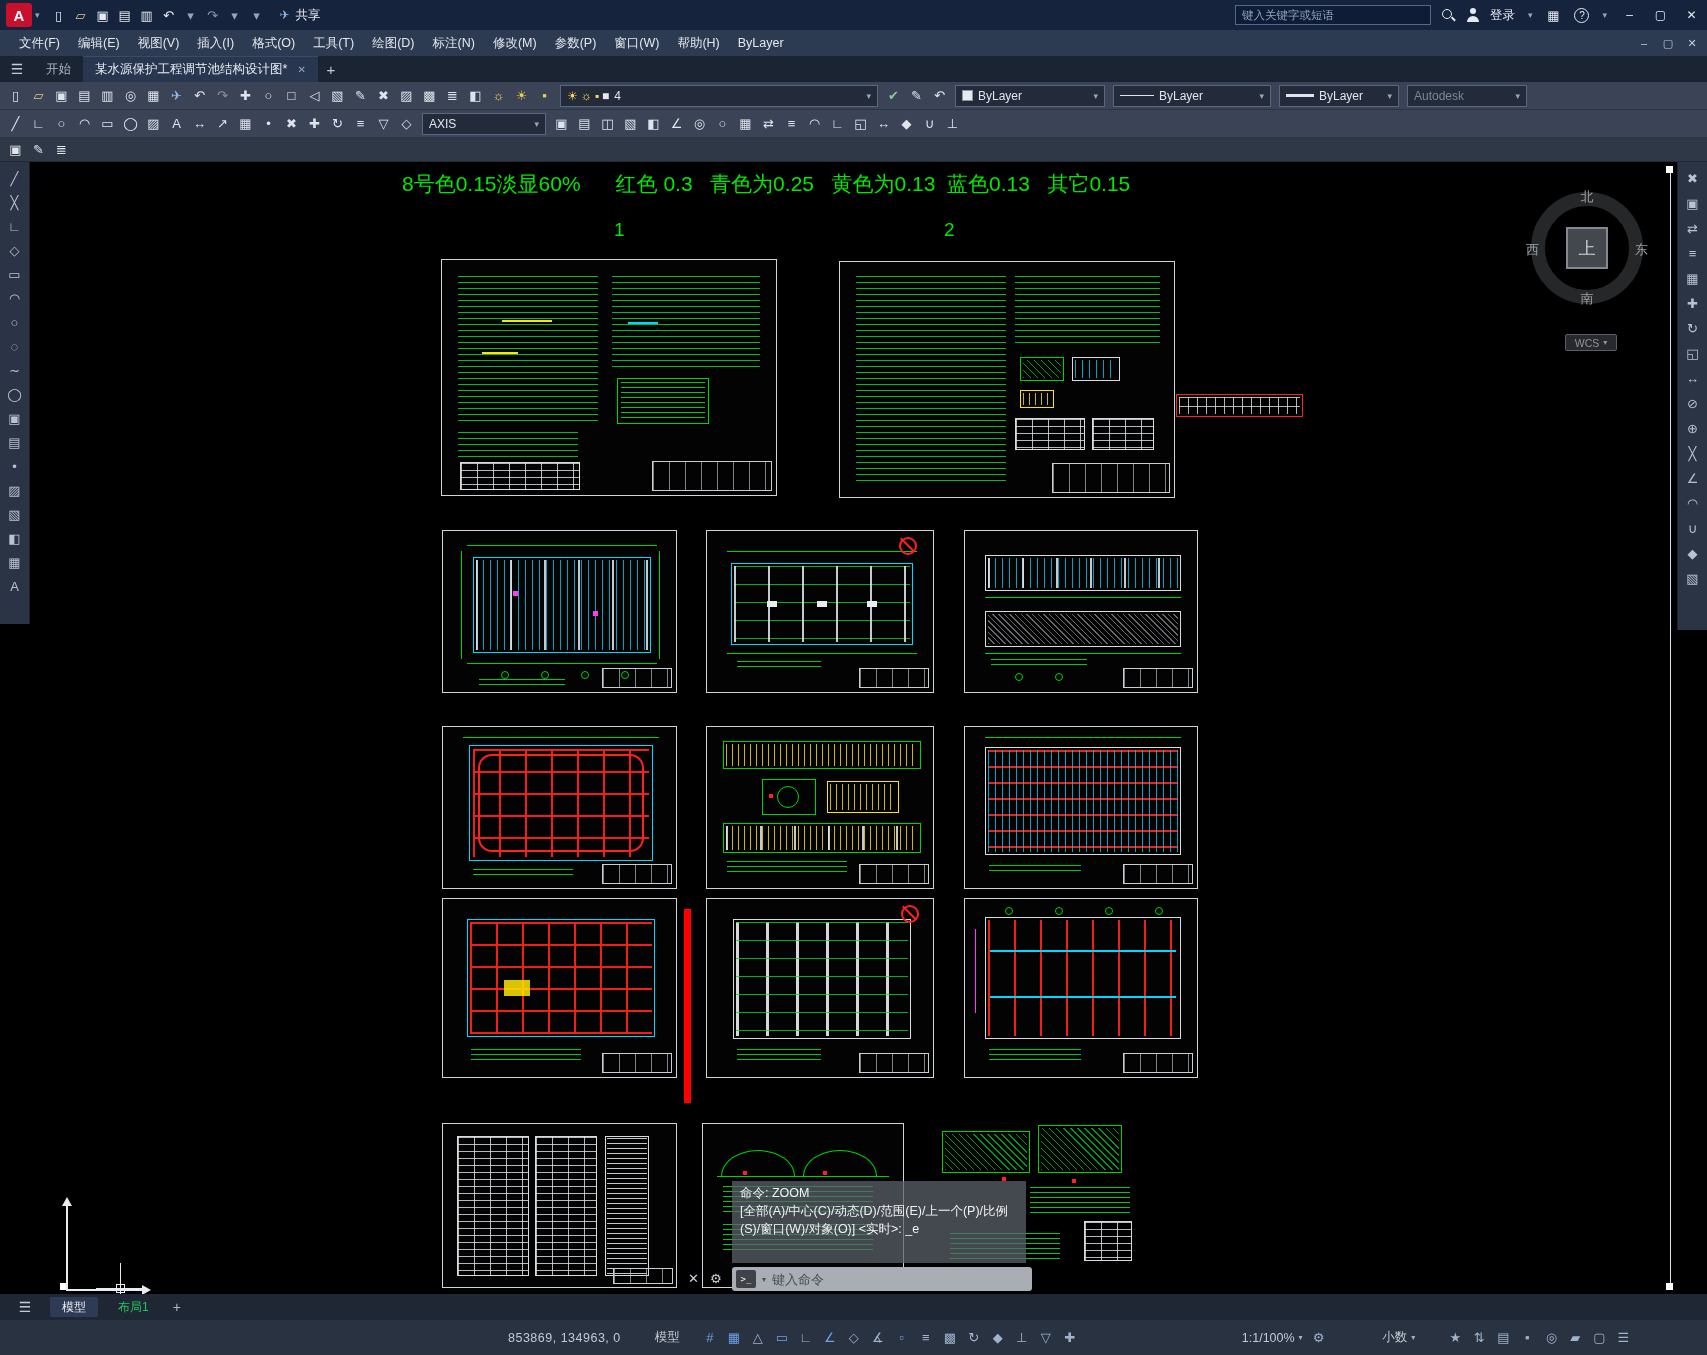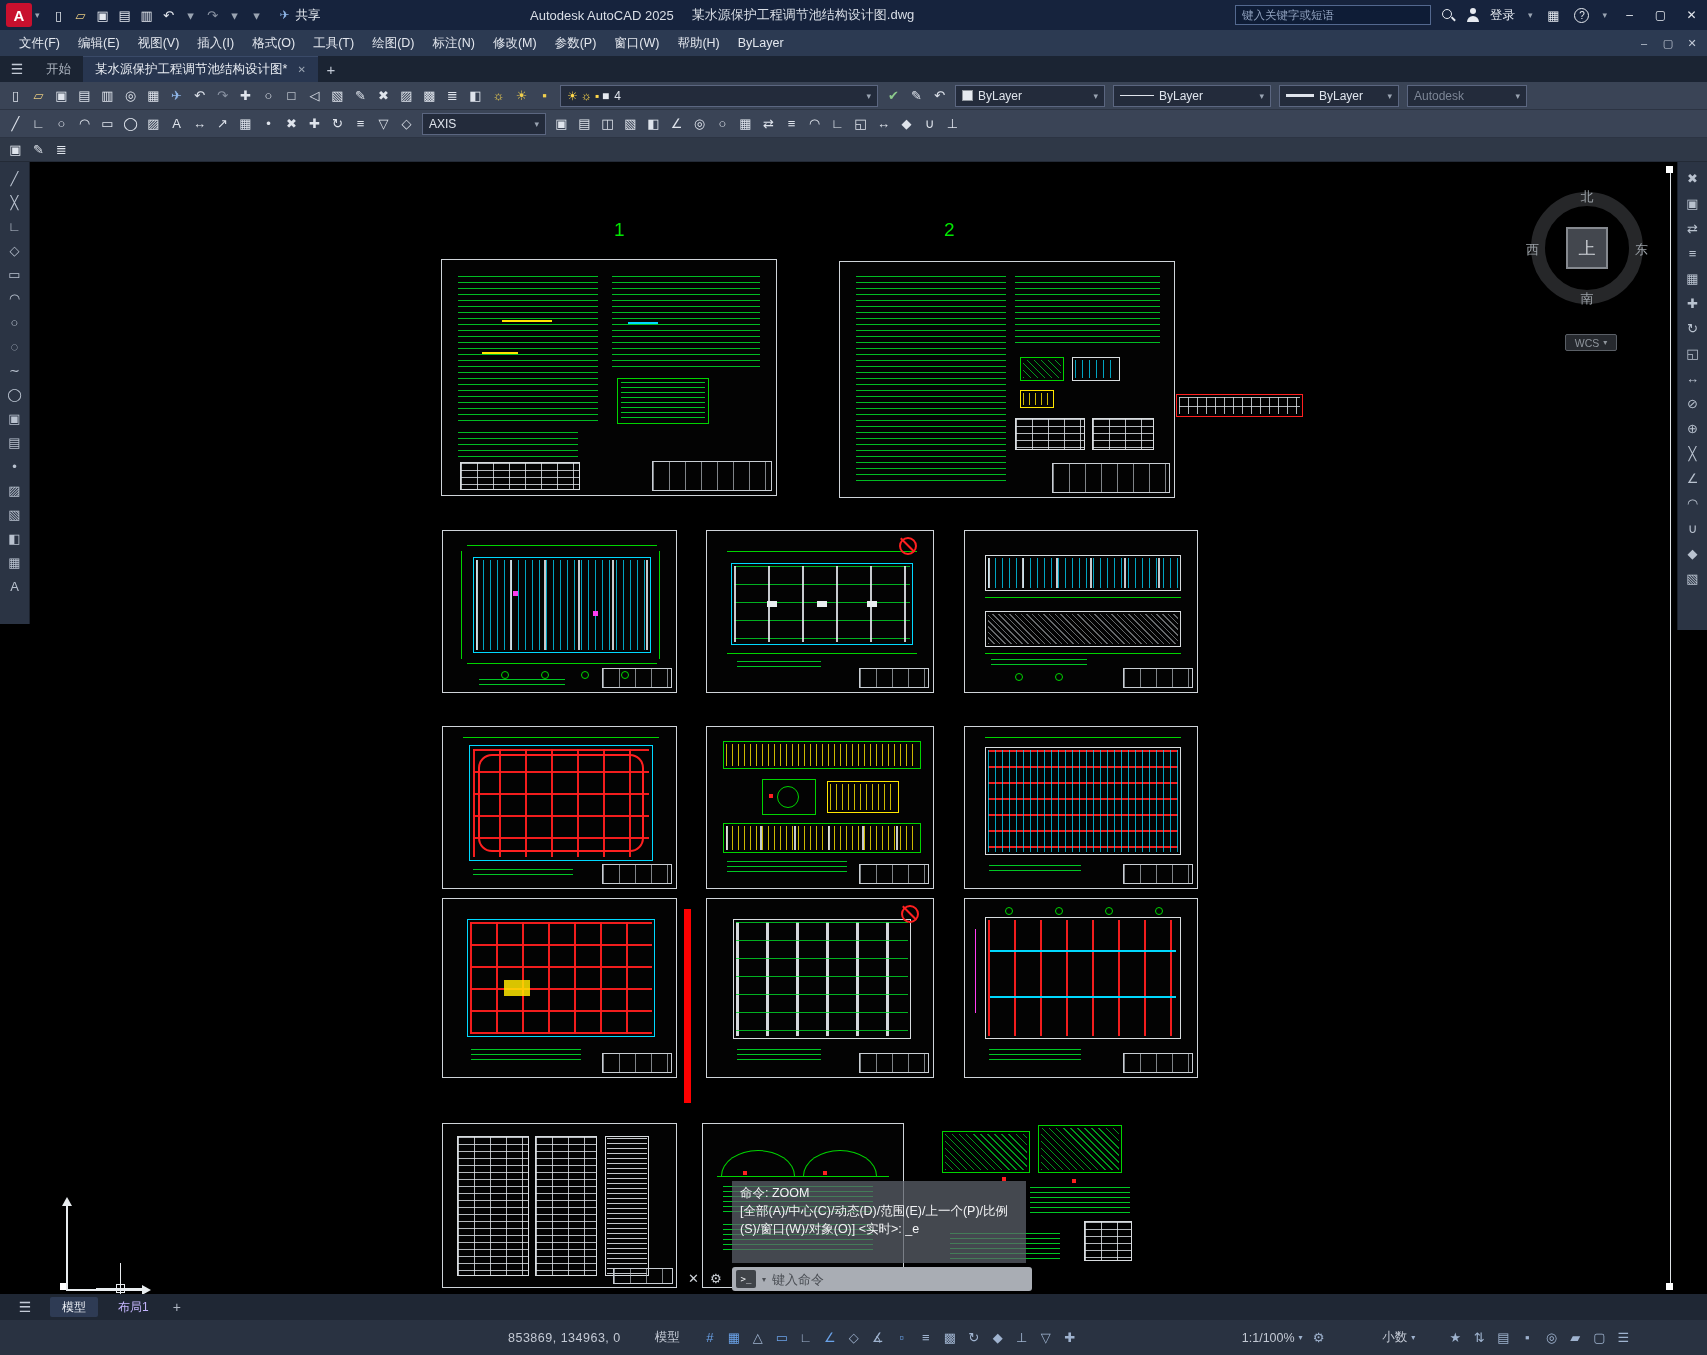"Autodesk AutoCAD 2025" div.tb-title { html: <div> <span>Autodesk AutoCAD 2025</span> <span>某水源保护工程调节池结构设计图.dwg</span> </div> -> none }
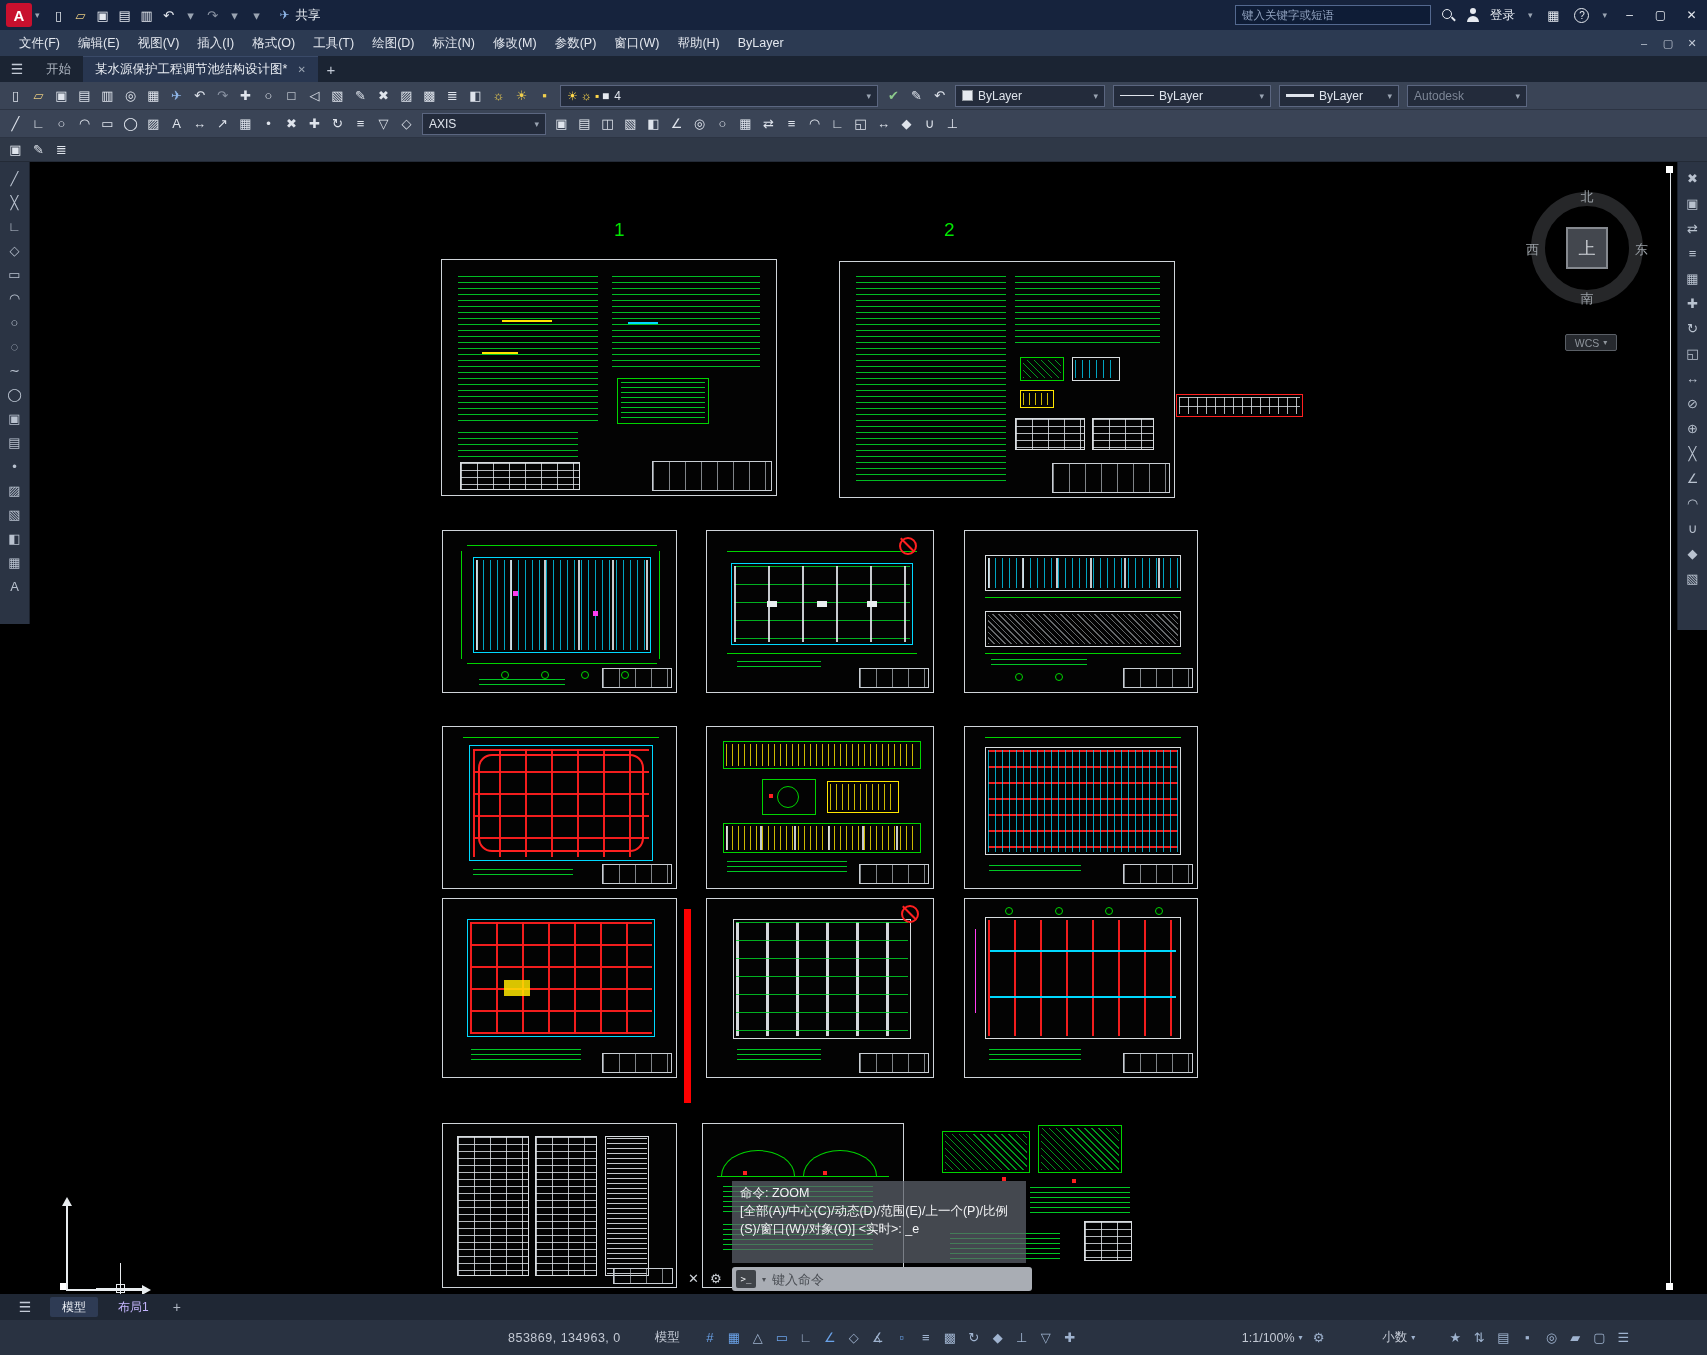"8号色0.15淡显60% 红色 0.3 青色为0.25 黄色为0.13" div.legend { html: none -> <div>8号色0.15淡显60% 红色 0.3 青色为0.25 黄色为0.13 蓝色0.13 其它0.15</div> }
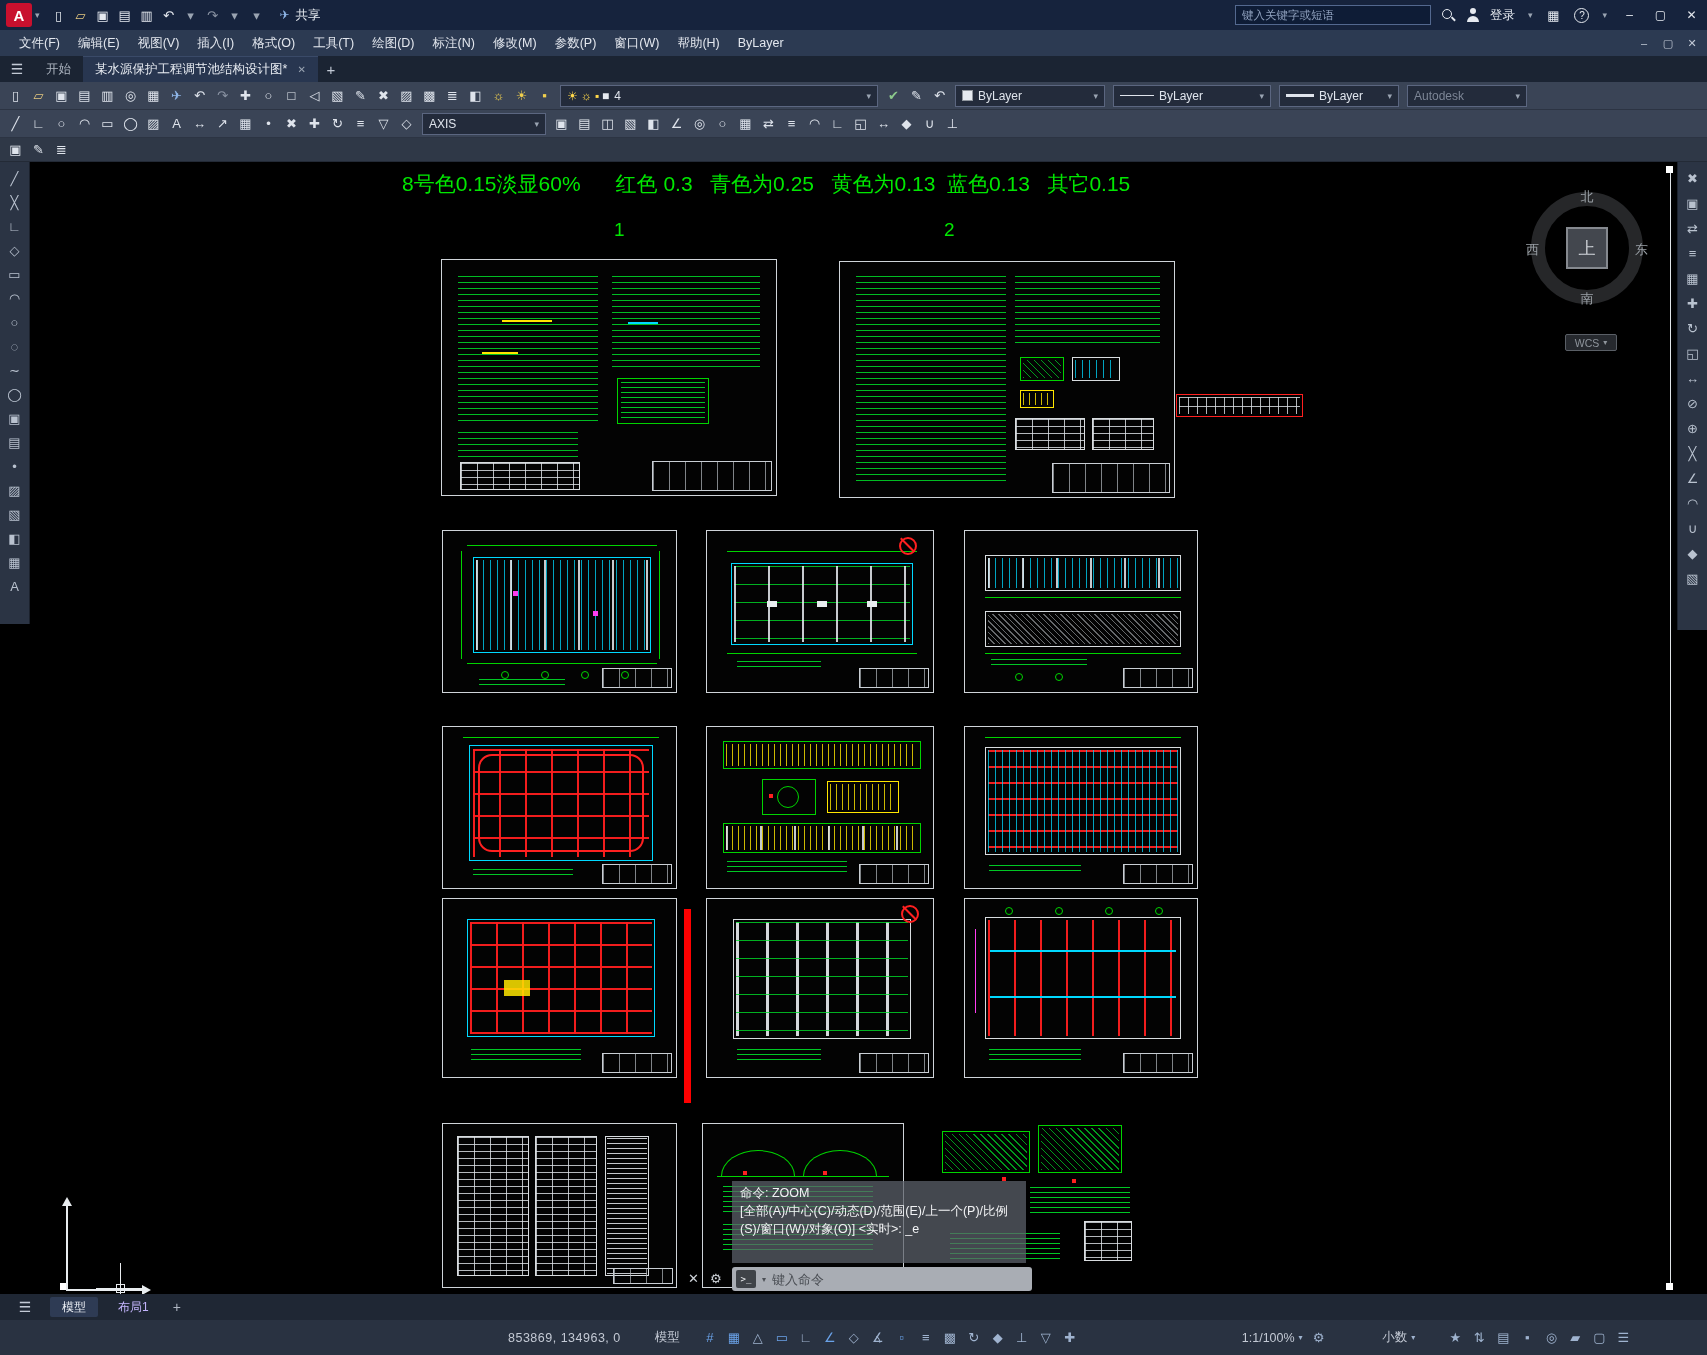"布局1" .ltab { color: #c4b5fd -> #22c55e }
